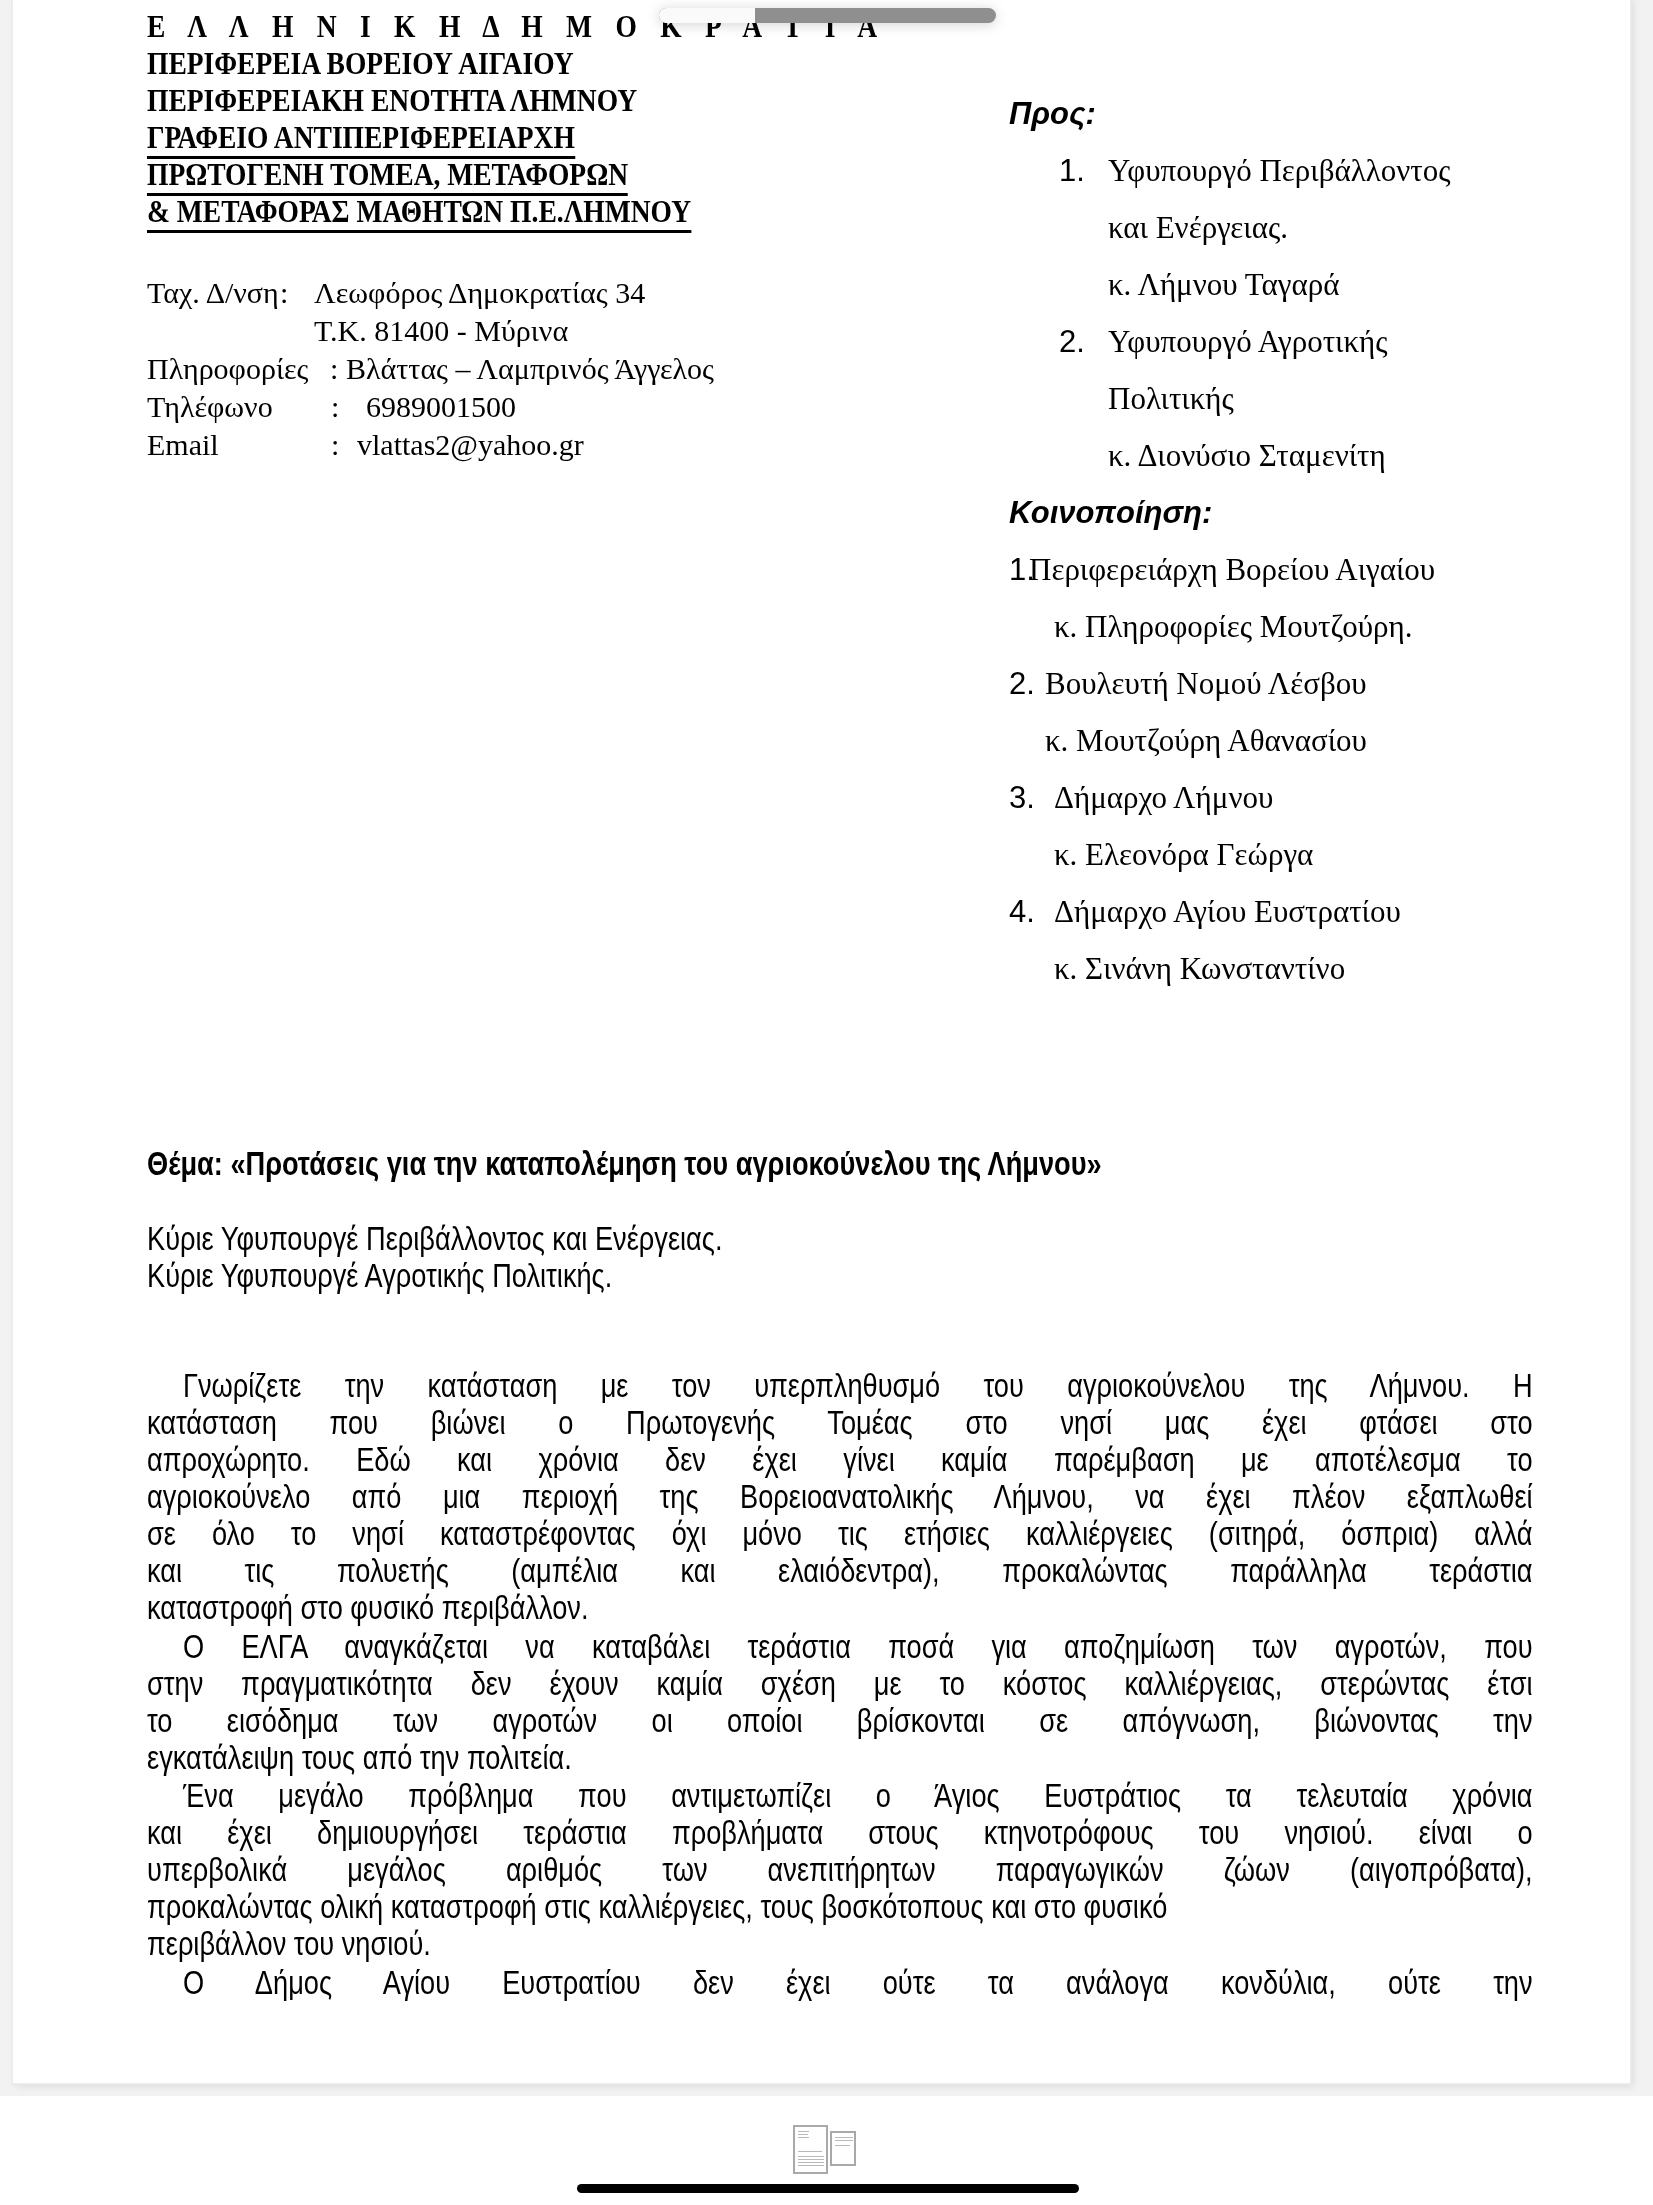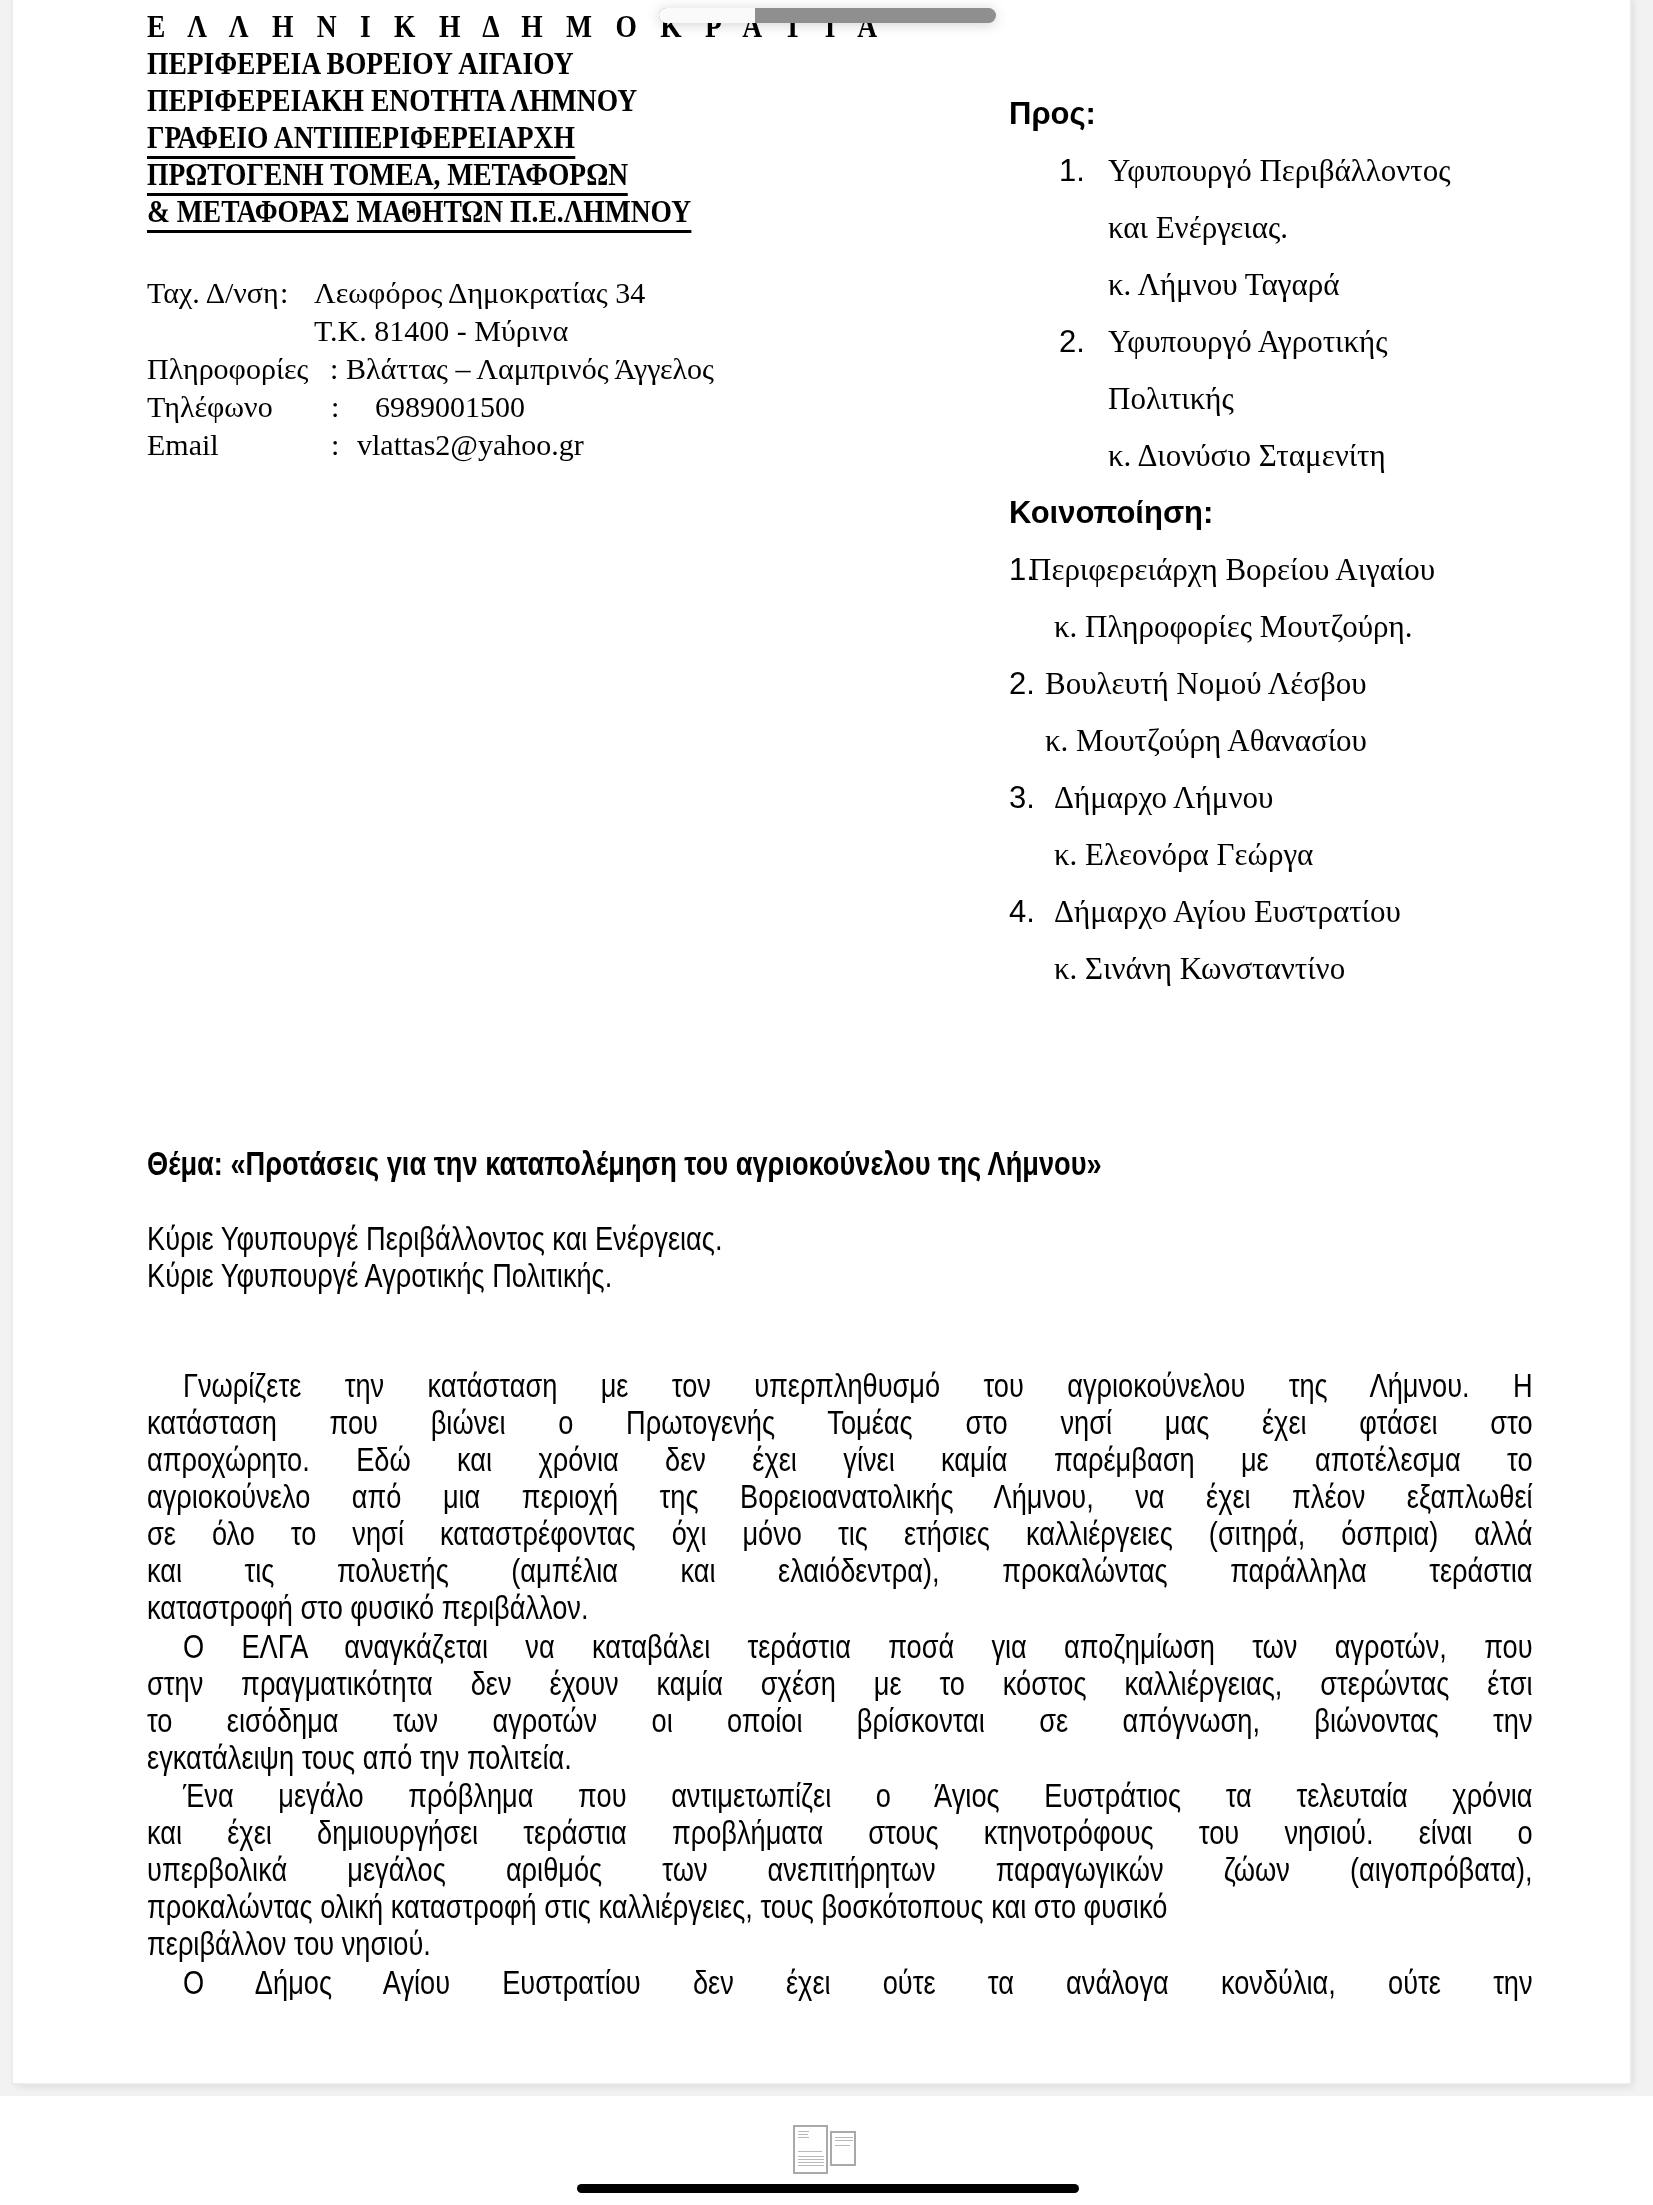"Προς:" .recip .ttl { font-style: none -> italic }
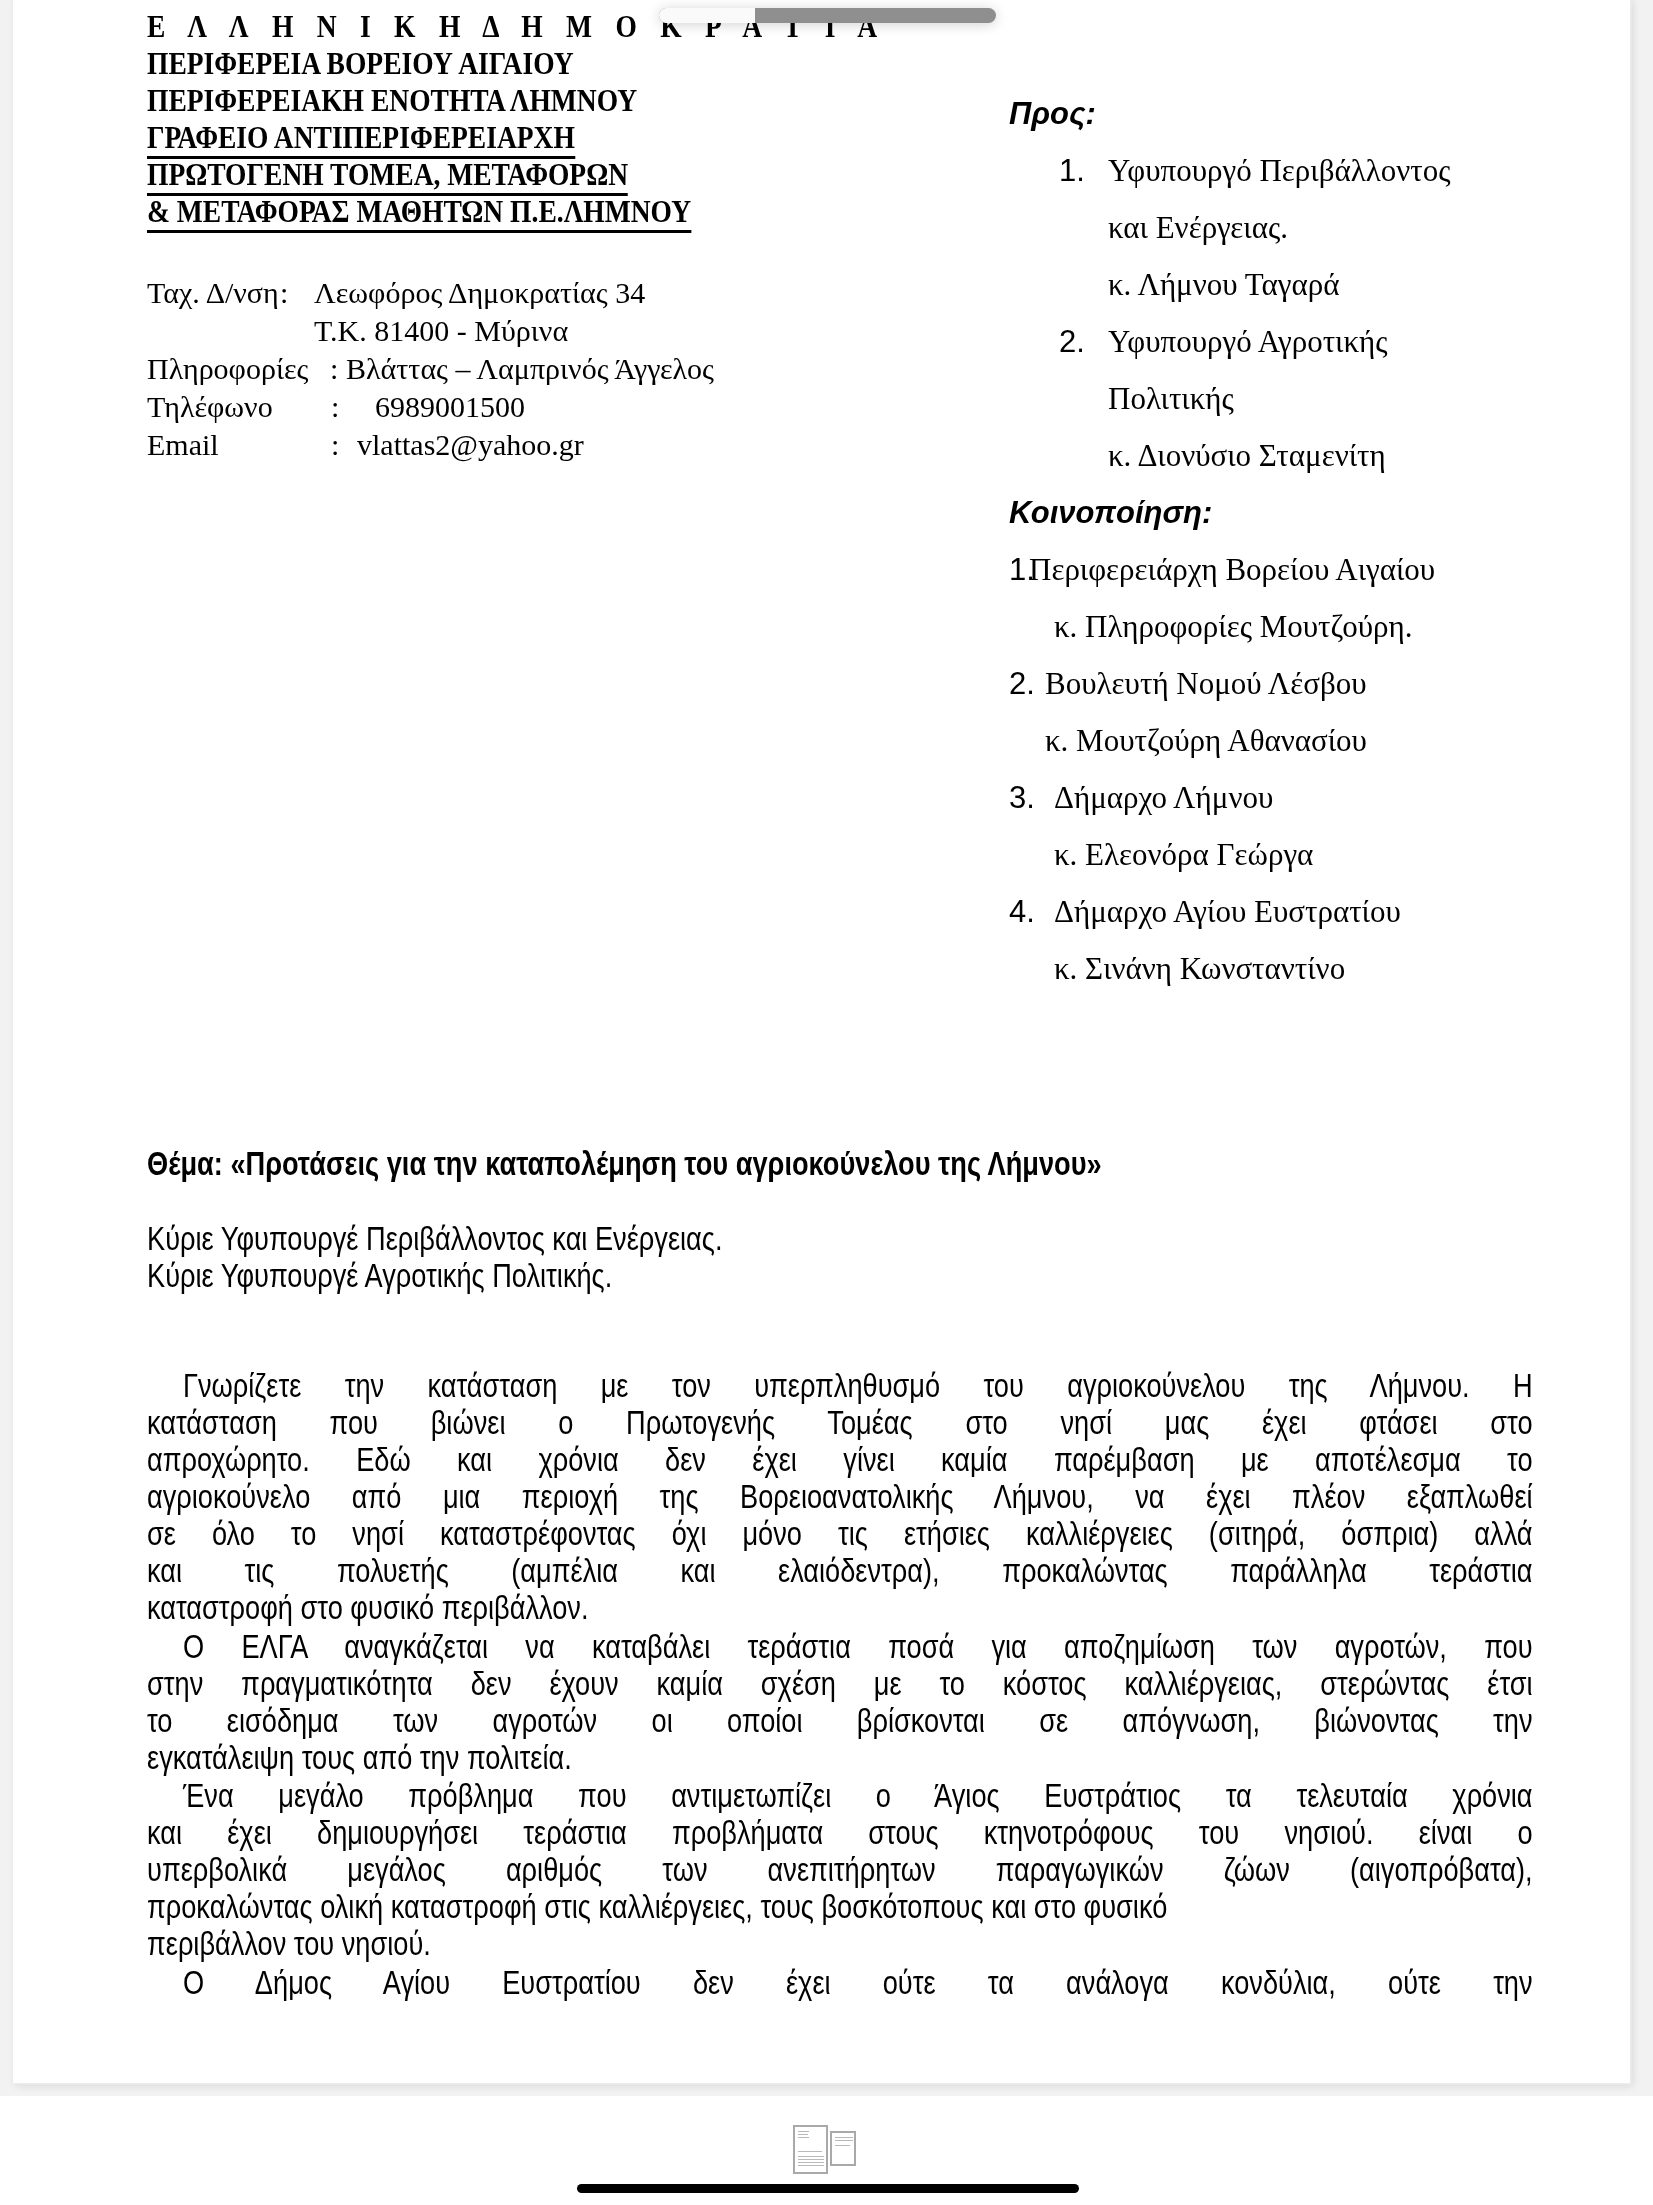"6989001500" span.val { left: 228px -> 219px }
